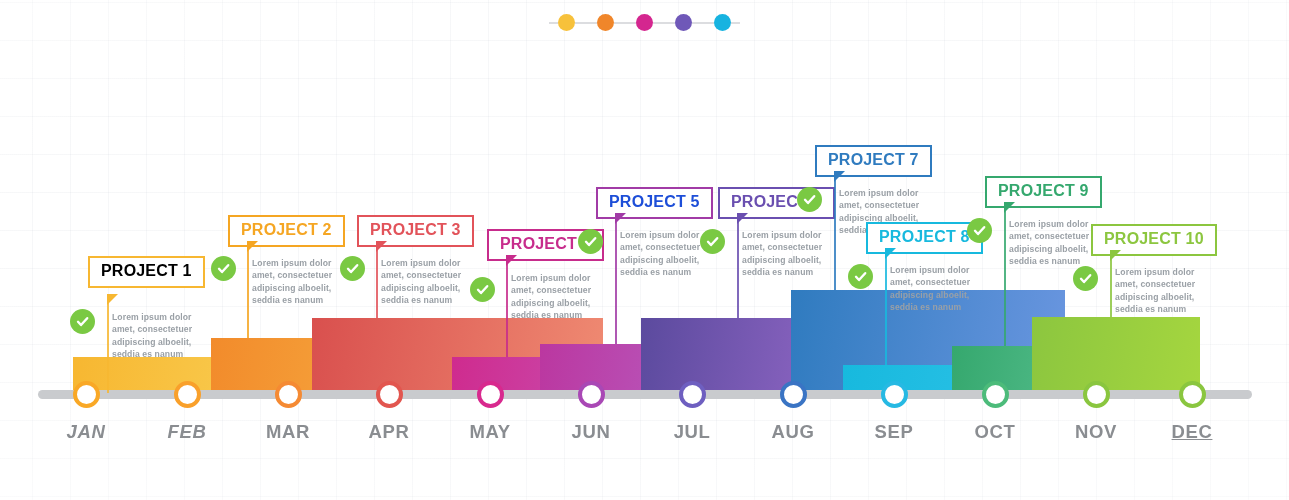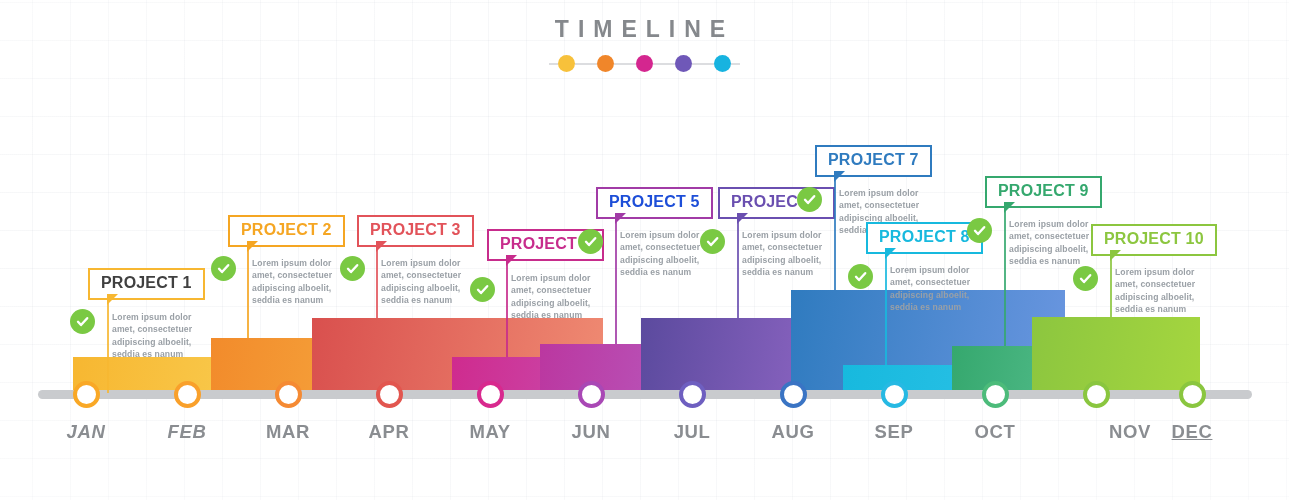"TIMELINE" div { html: <div>TIMELINE</div> -> none }
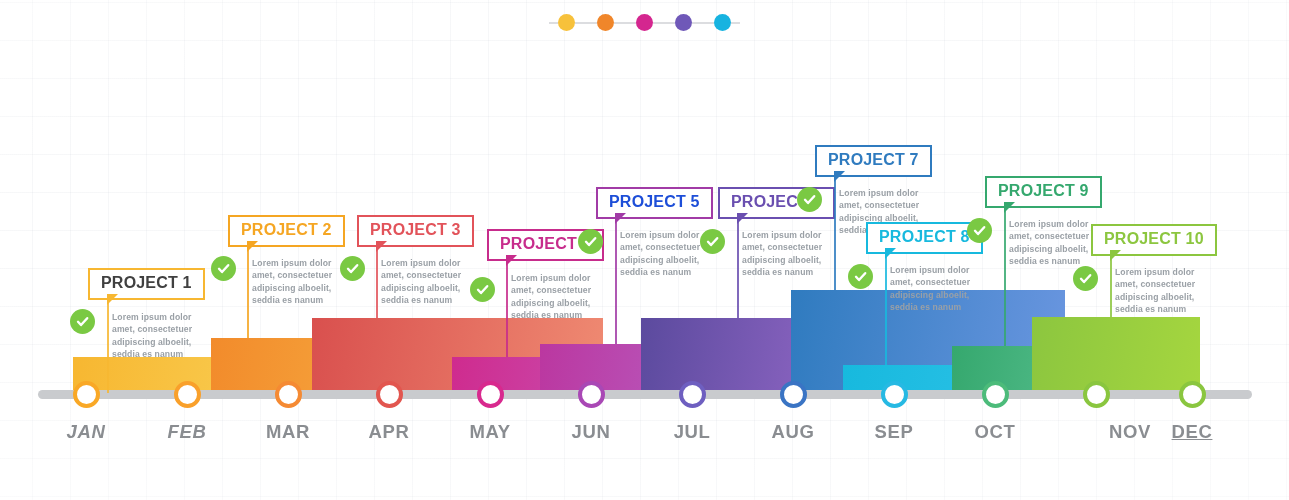"PROJECT 1" div.cbox { color: #404040 -> #000000; top: 268px -> 256px }
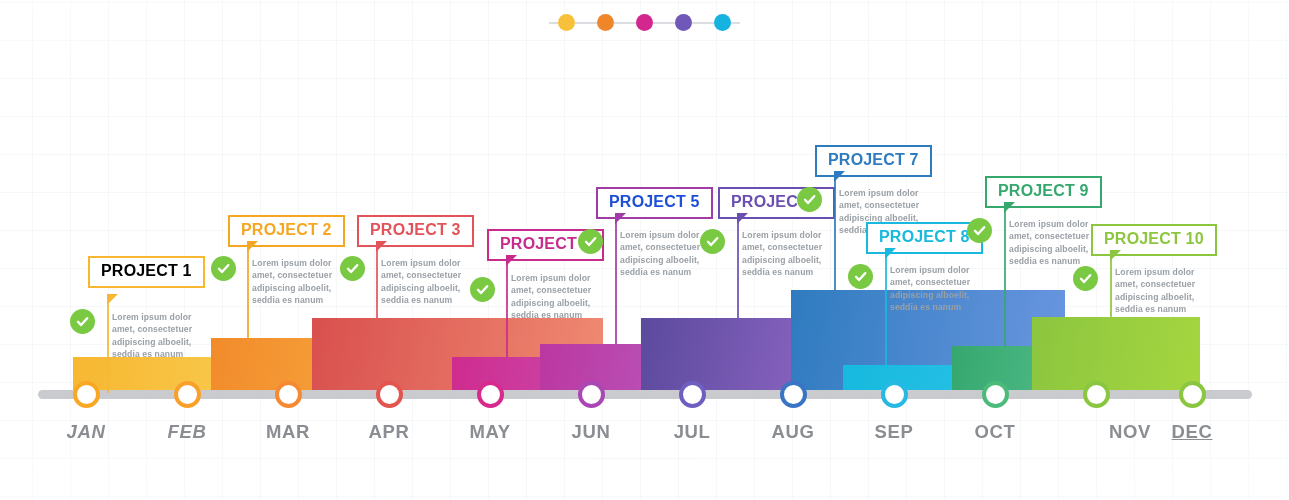"NOV" div.mlabel { text-align: right -> none }
